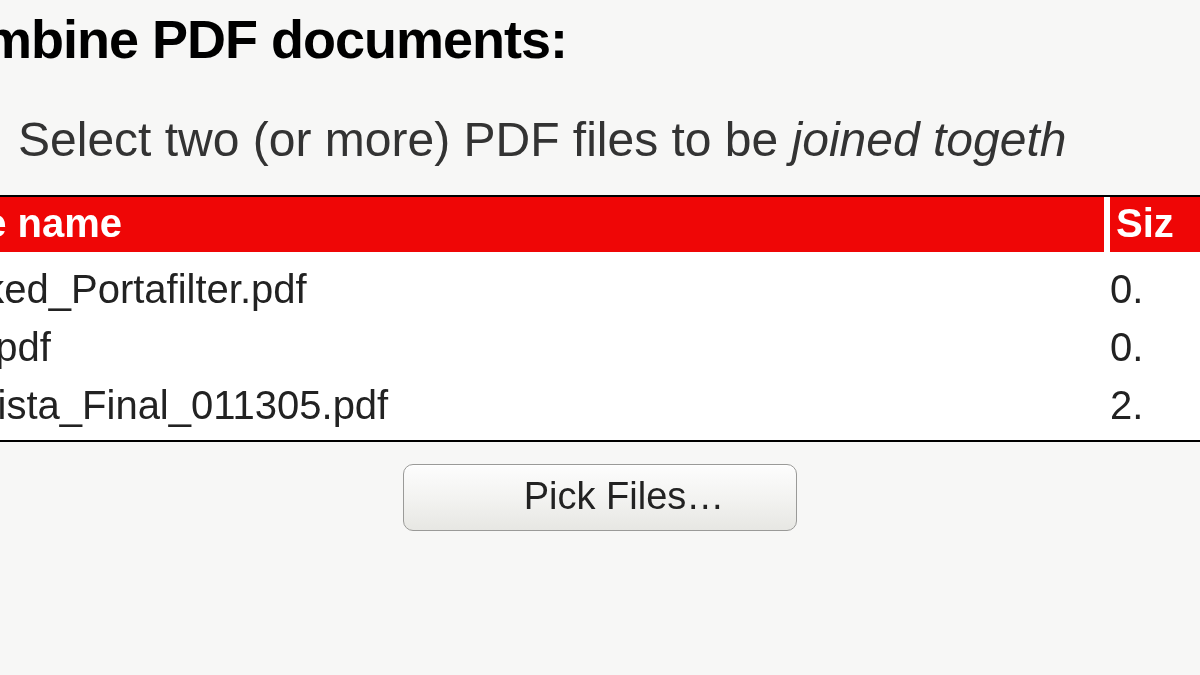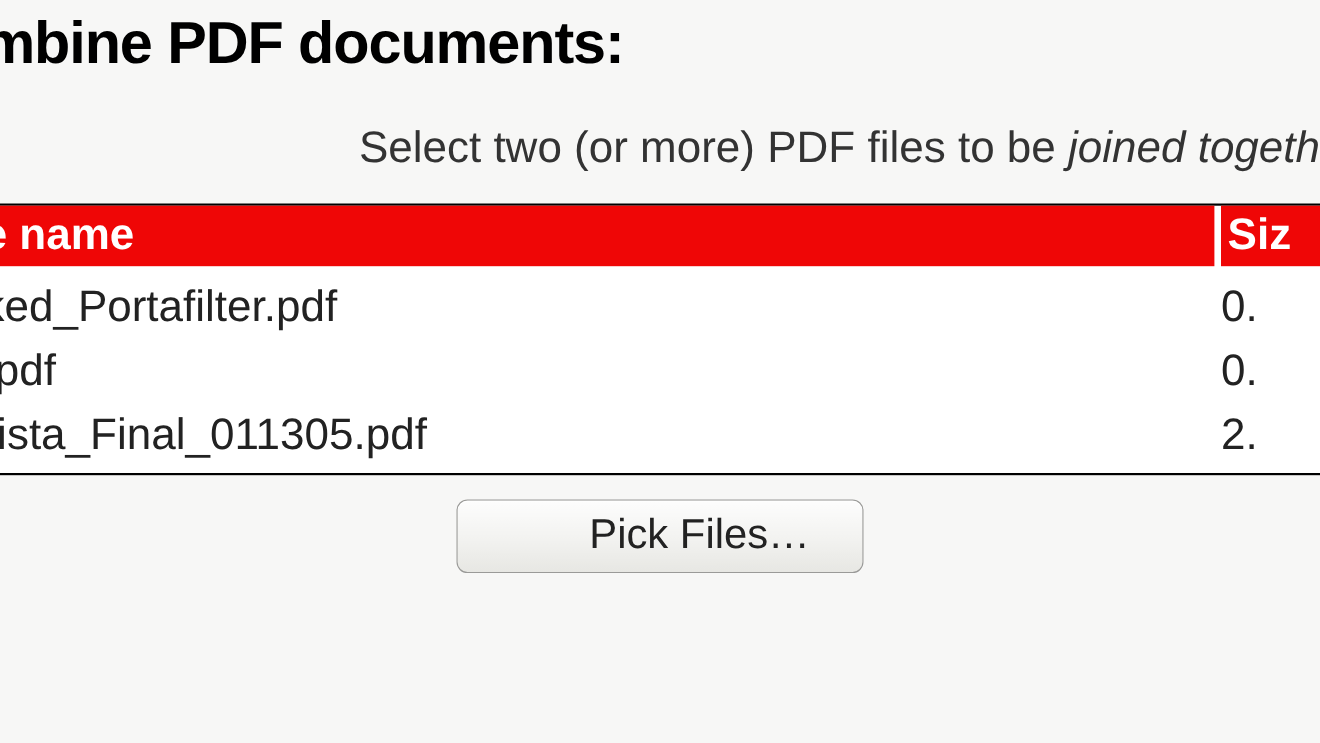"Select two (or more) PDF" .instruction { font-size: 40px -> 48px; text-align: right -> none }
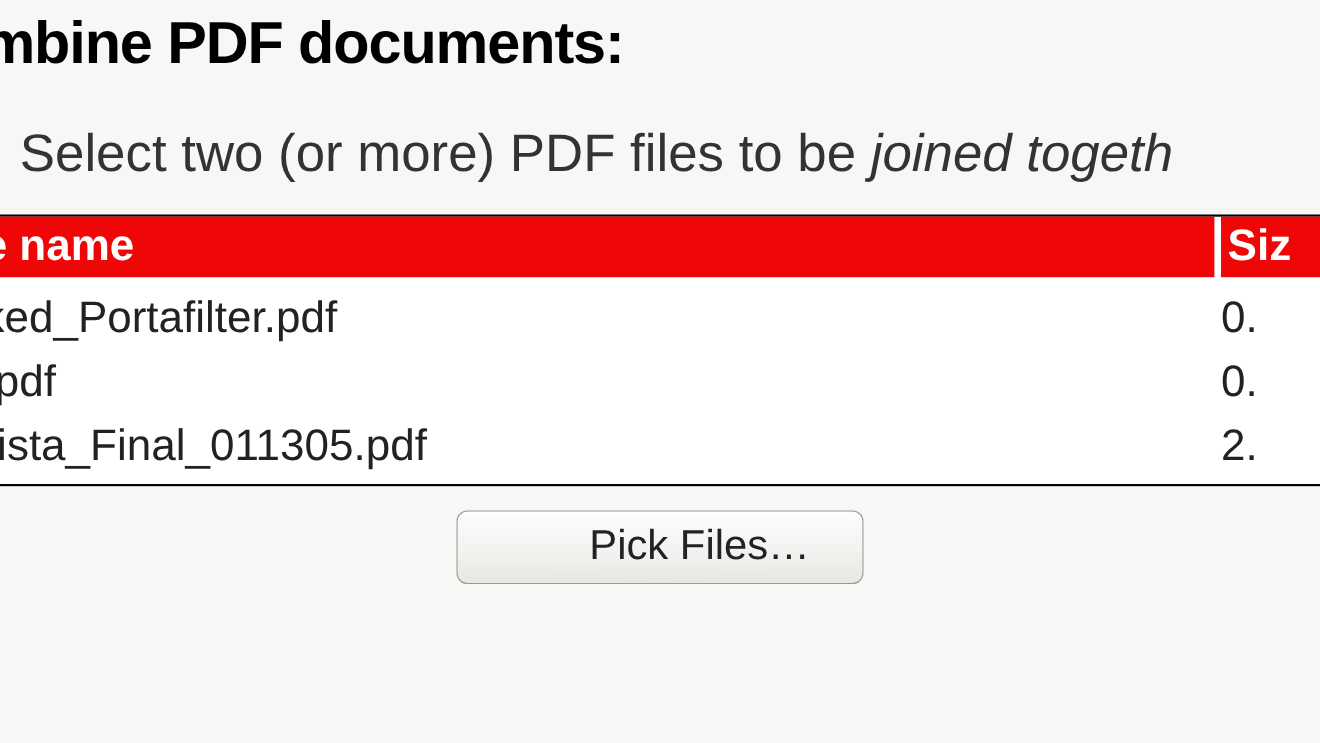"Pick Files…" .pick-btn { padding: 10px 48px 12px 120px -> 10px 72px 12px 120px }
